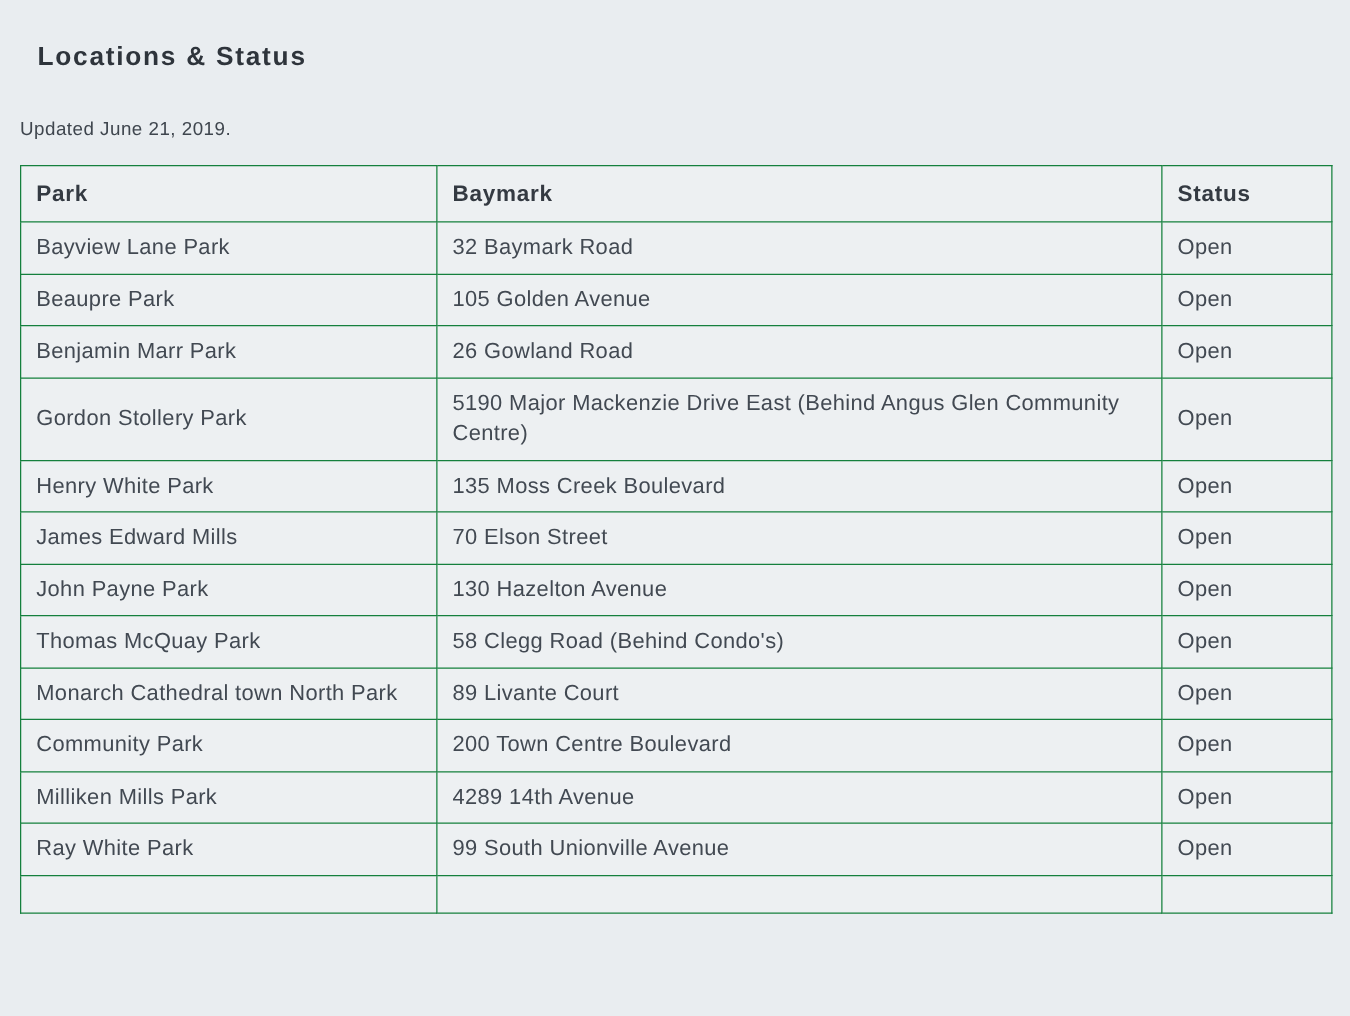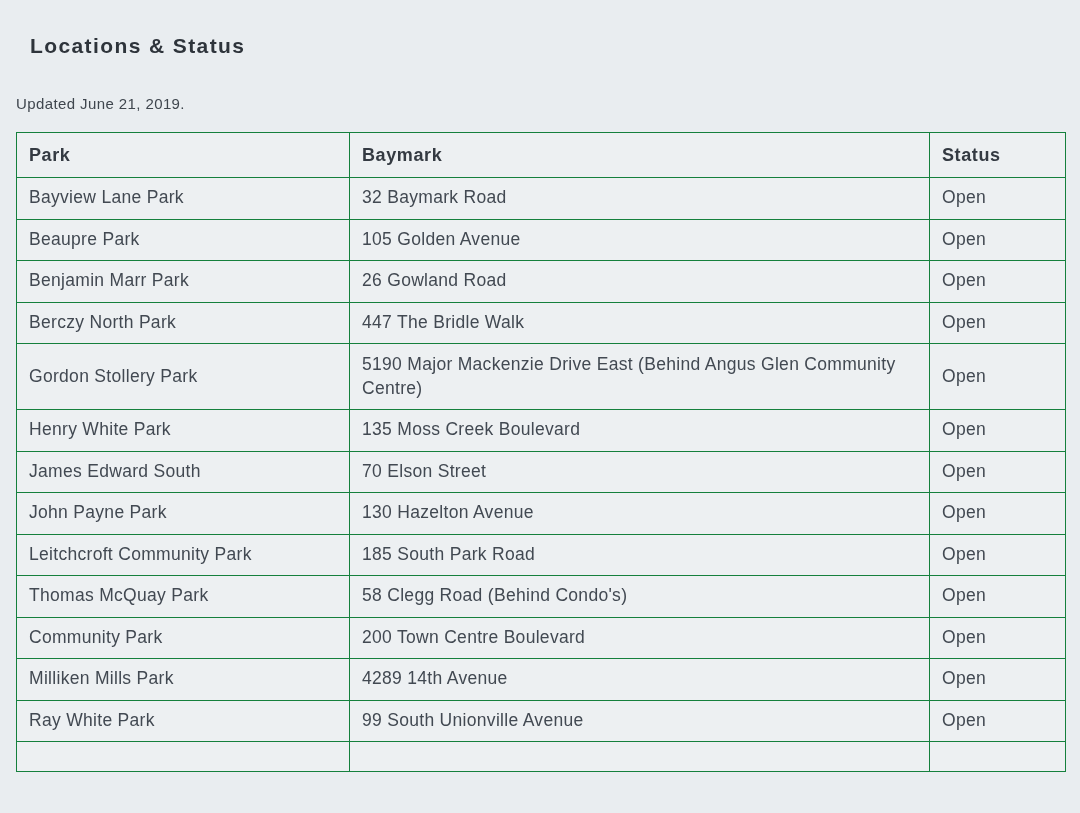"Berczy North Park" tr { html: <tr> <td>Berczy North Park</td> <td>447 The Bridle Walk</td> <td>Open</td> </tr> -> none }
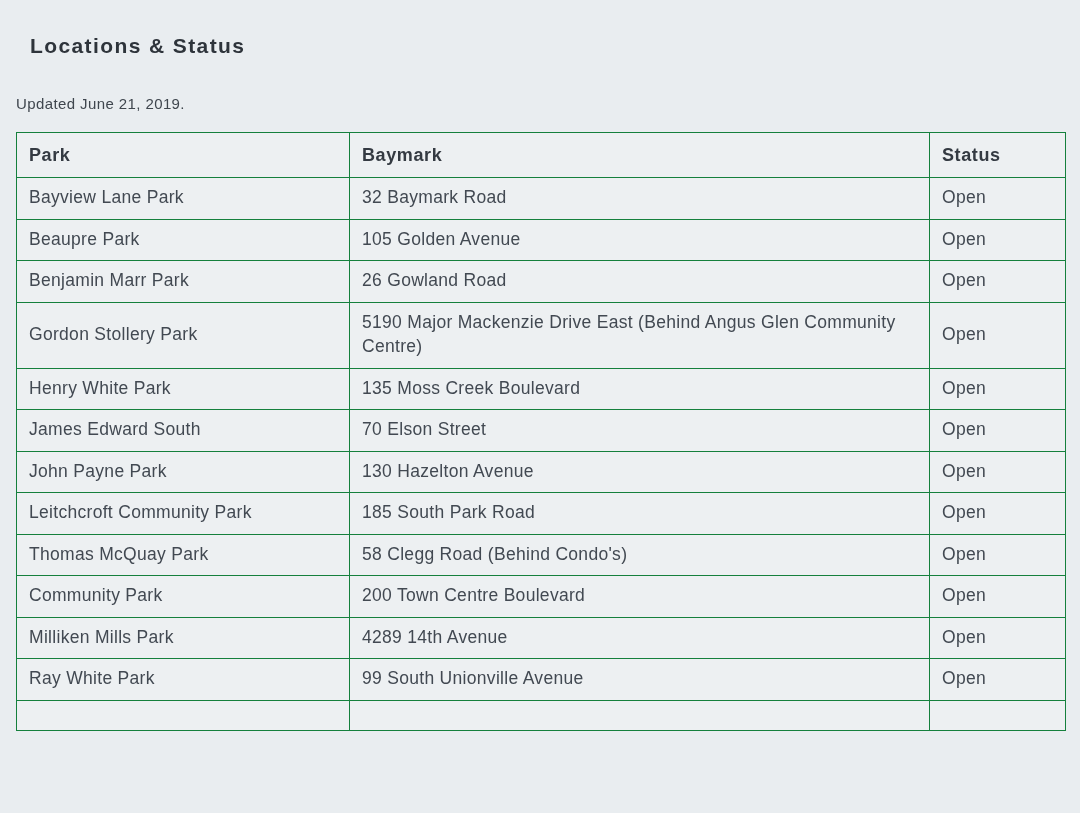"James Edward South" td { text: South -> Mills }
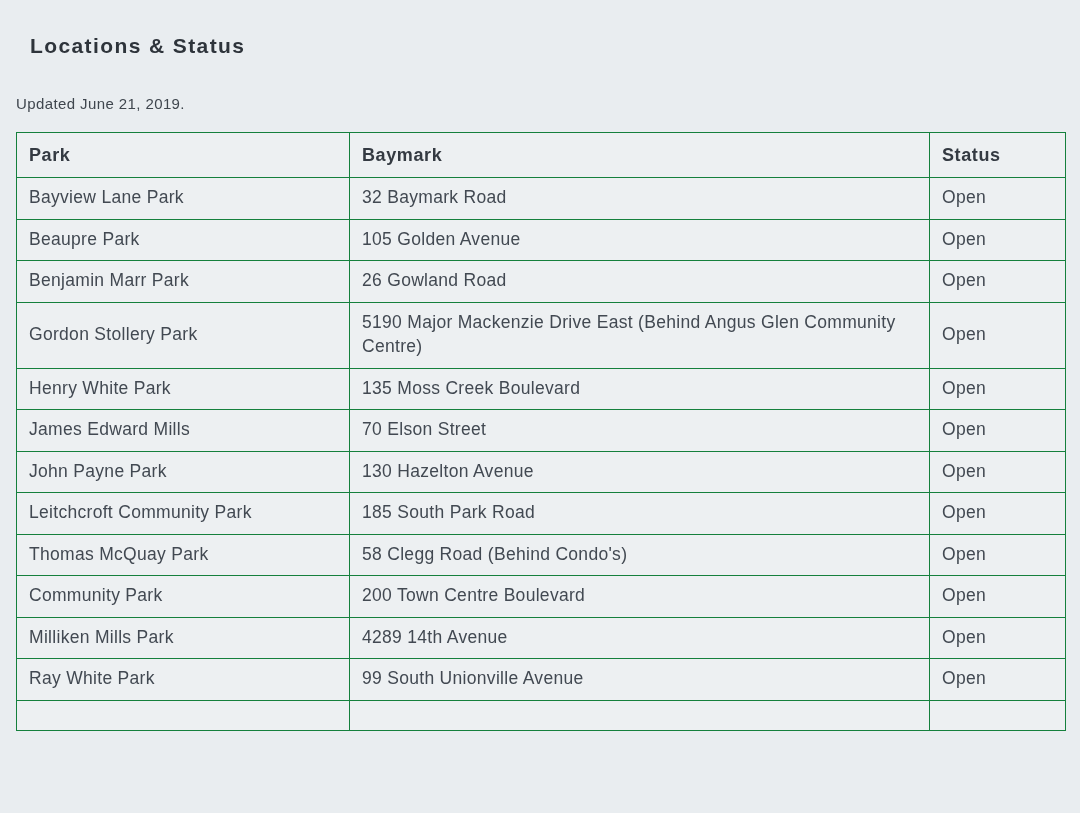"Leitchcroft Community Park" tr { html: <tr> <td>Leitchcroft Community Park</td> <td>185 South Park Road</td> <td>Open</td> </tr> -> none }
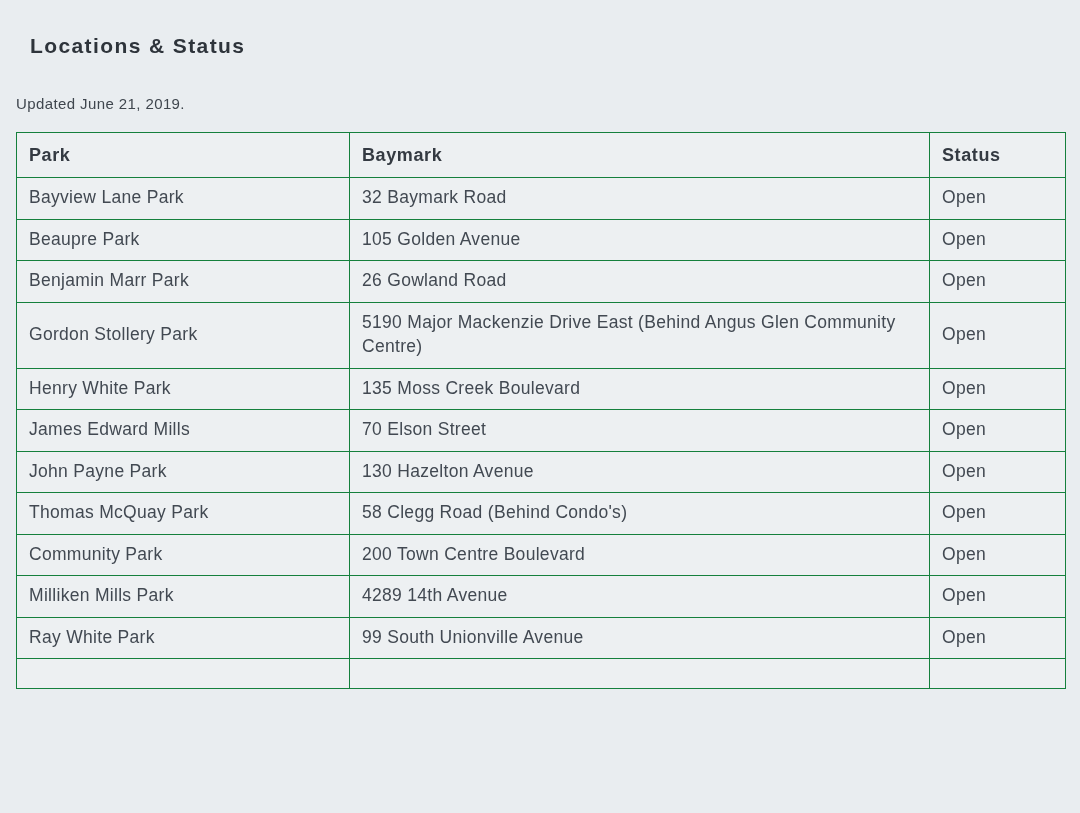"Monarch Cathedral town North Park" tr { html: none -> <tr> <td>Monarch Cathedral town North Park</td> <td>89 Livante Court</td> <td>Open</td> </tr> }
